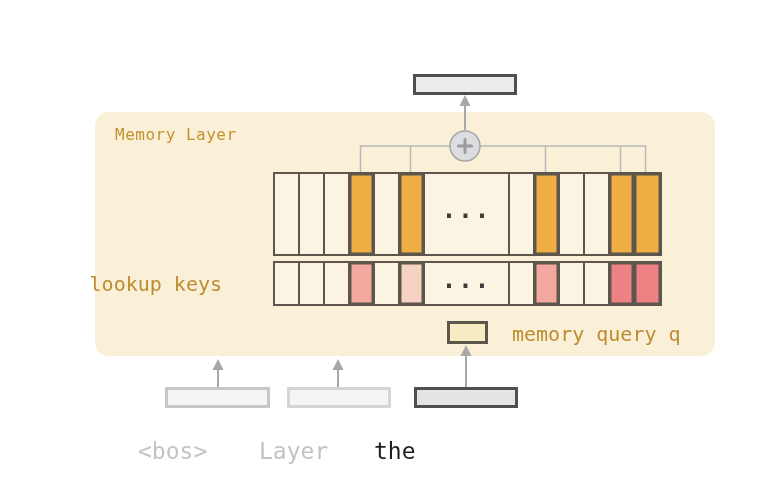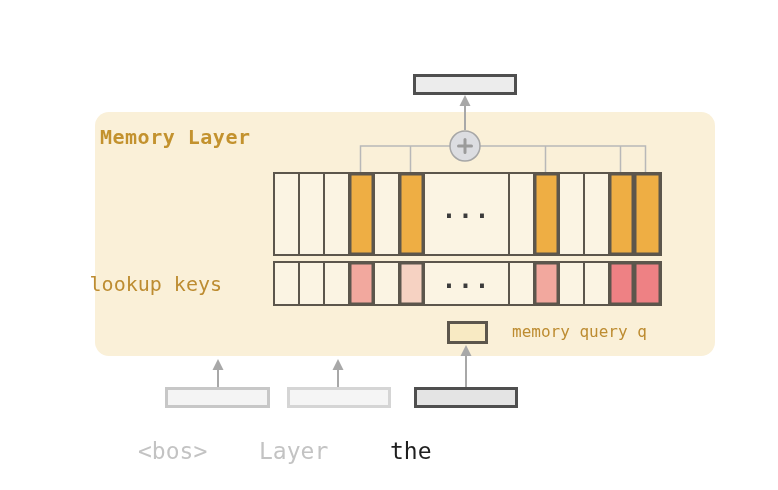"Memory Layer" .panel-title { font-size: 20px -> 16px; font-weight: bold -> normal; left: 100px -> 115px }
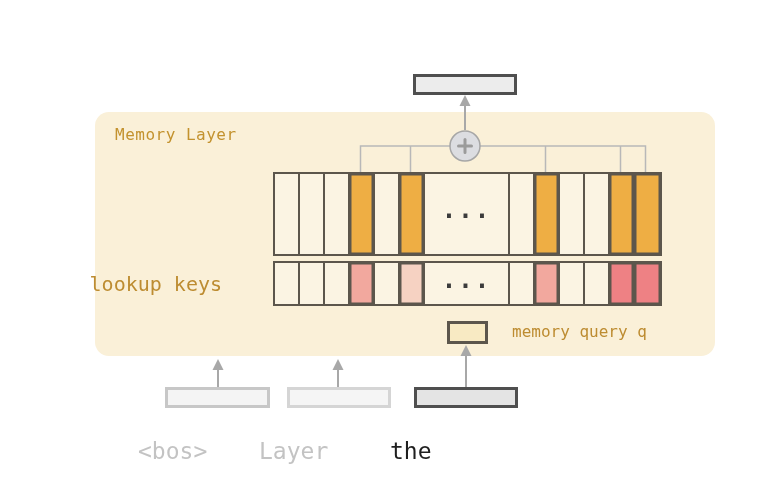"memory query q" .query-label { font-size: 16px -> 20px }
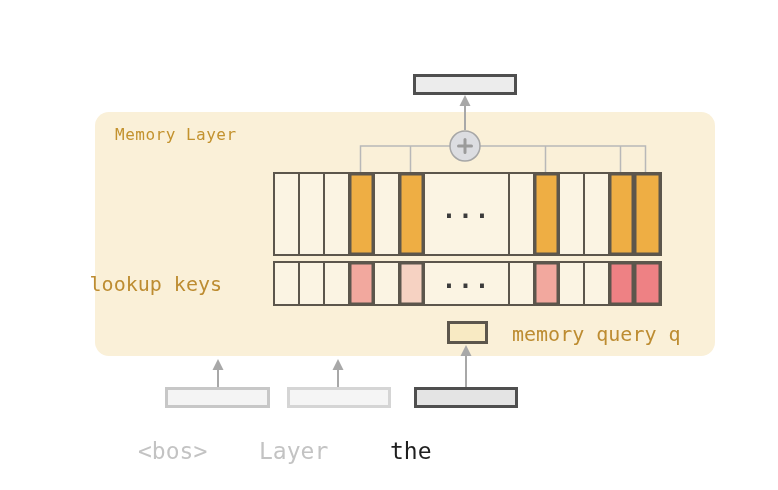"the" .tl-the { left: 390px -> 374px }
